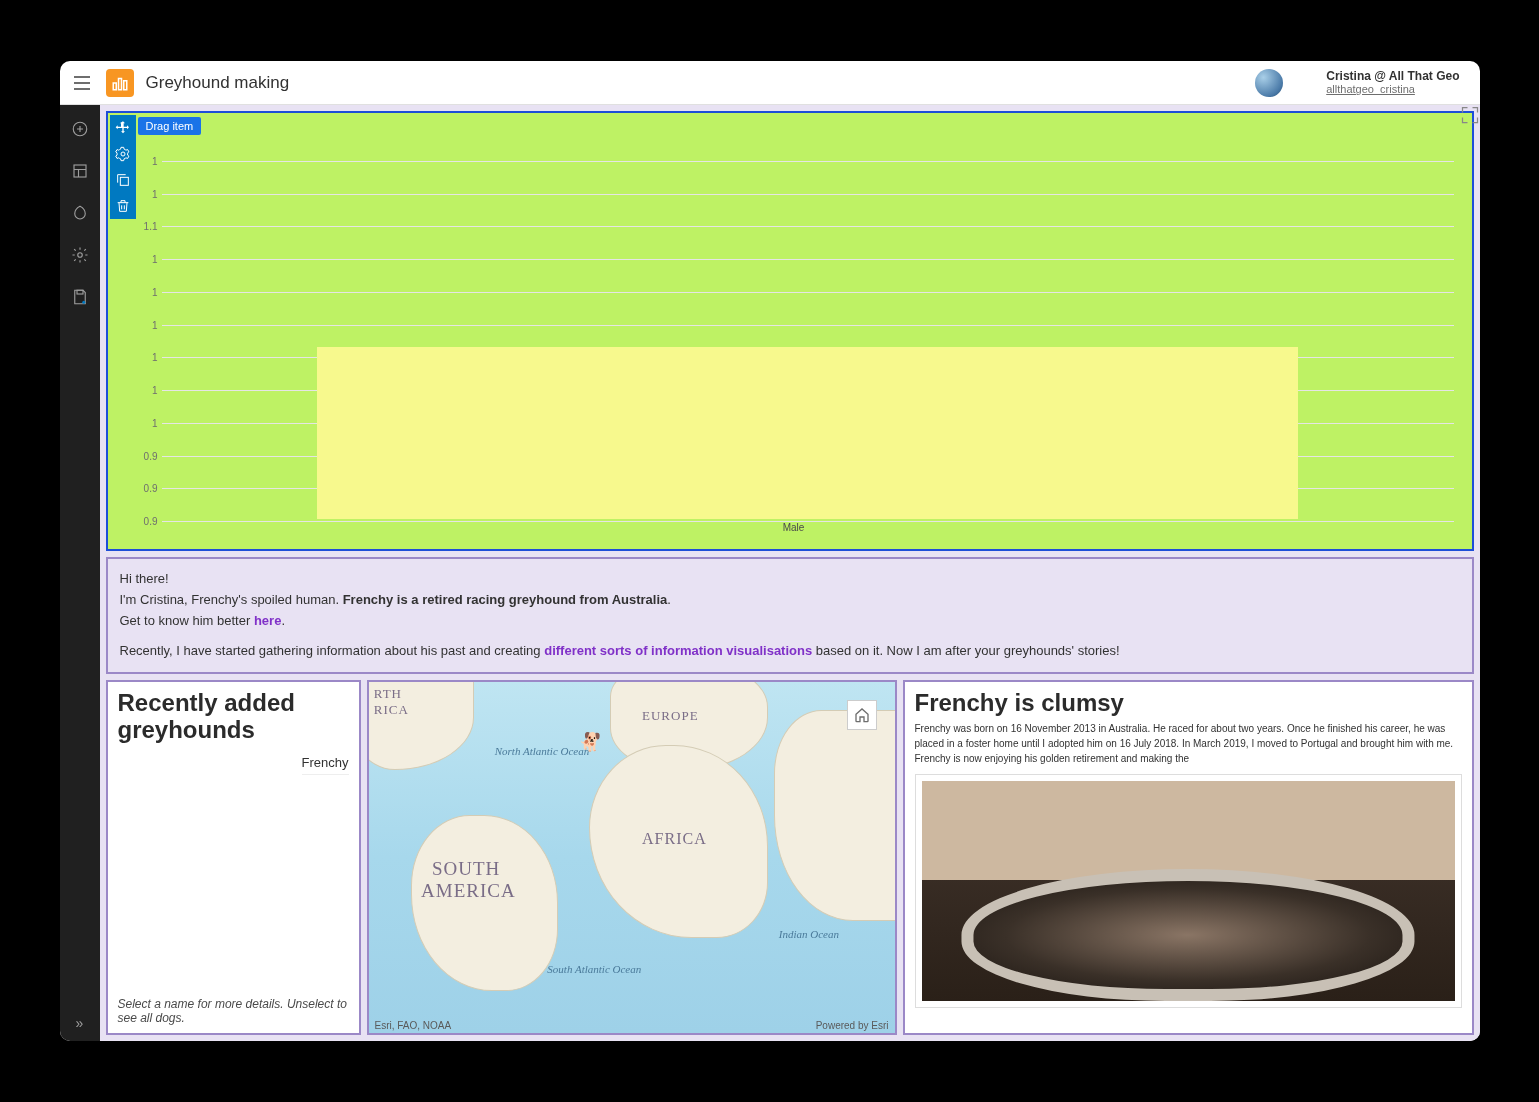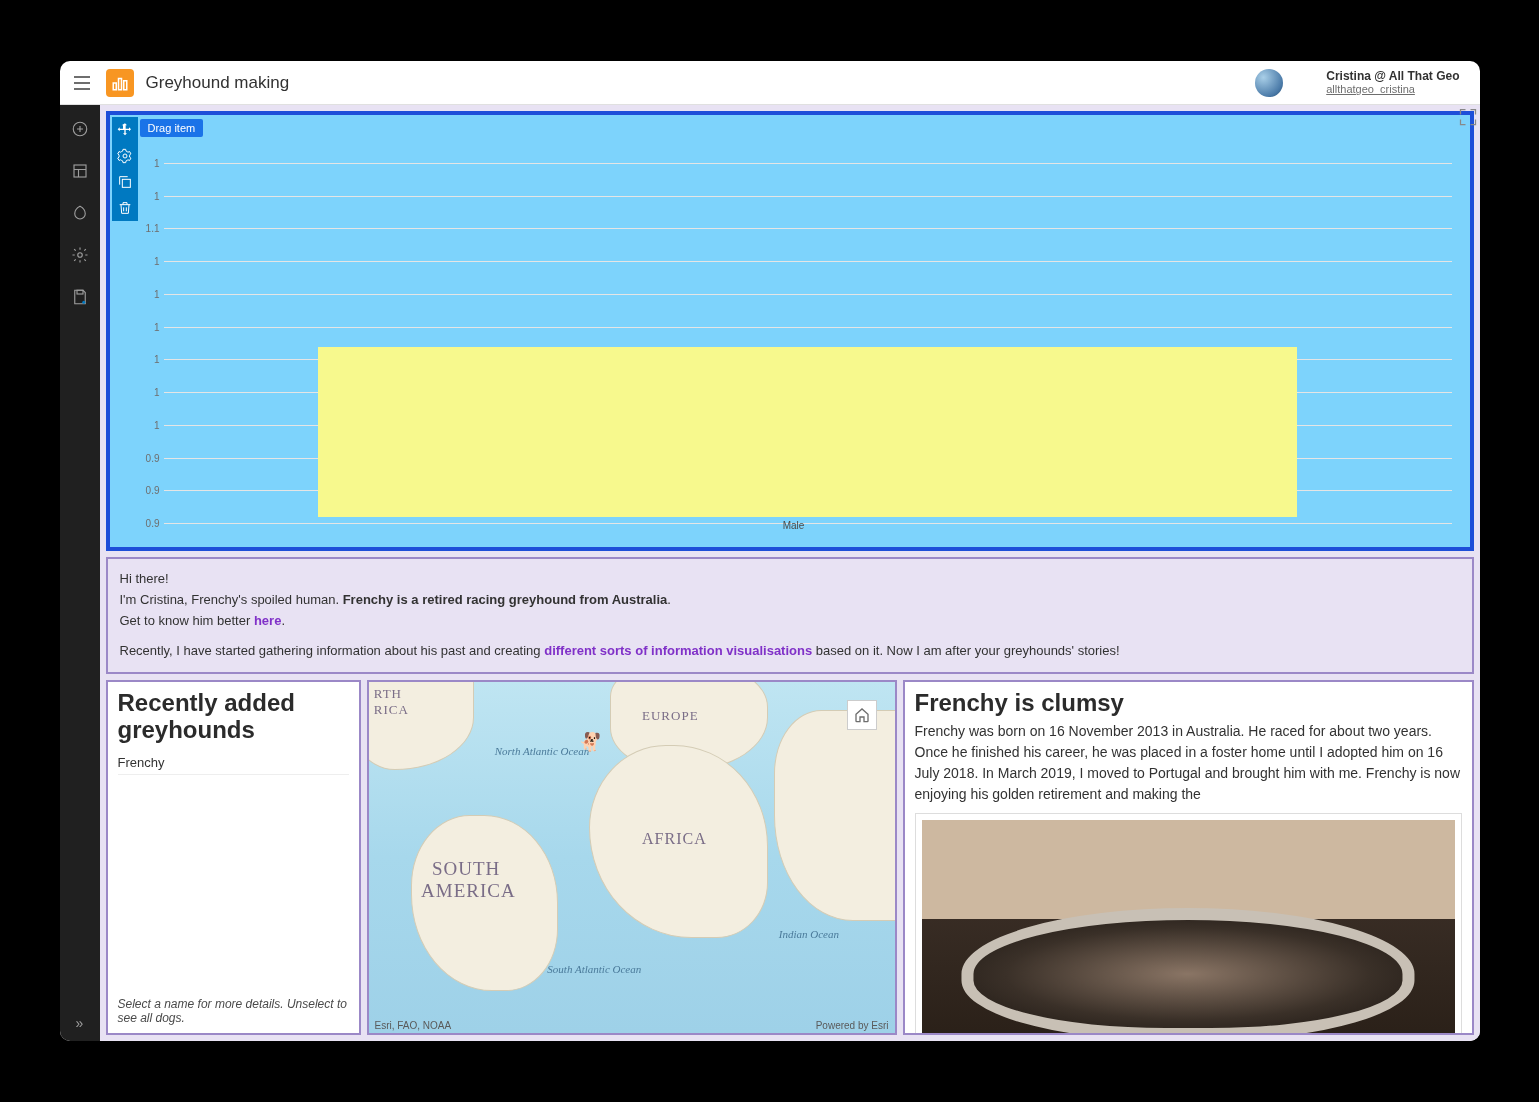"Drag item" .chart-panel { background: #7dd3fc -> #bef264; border: 4px solid #1d4ed8 -> 2px solid #1d4ed8 }
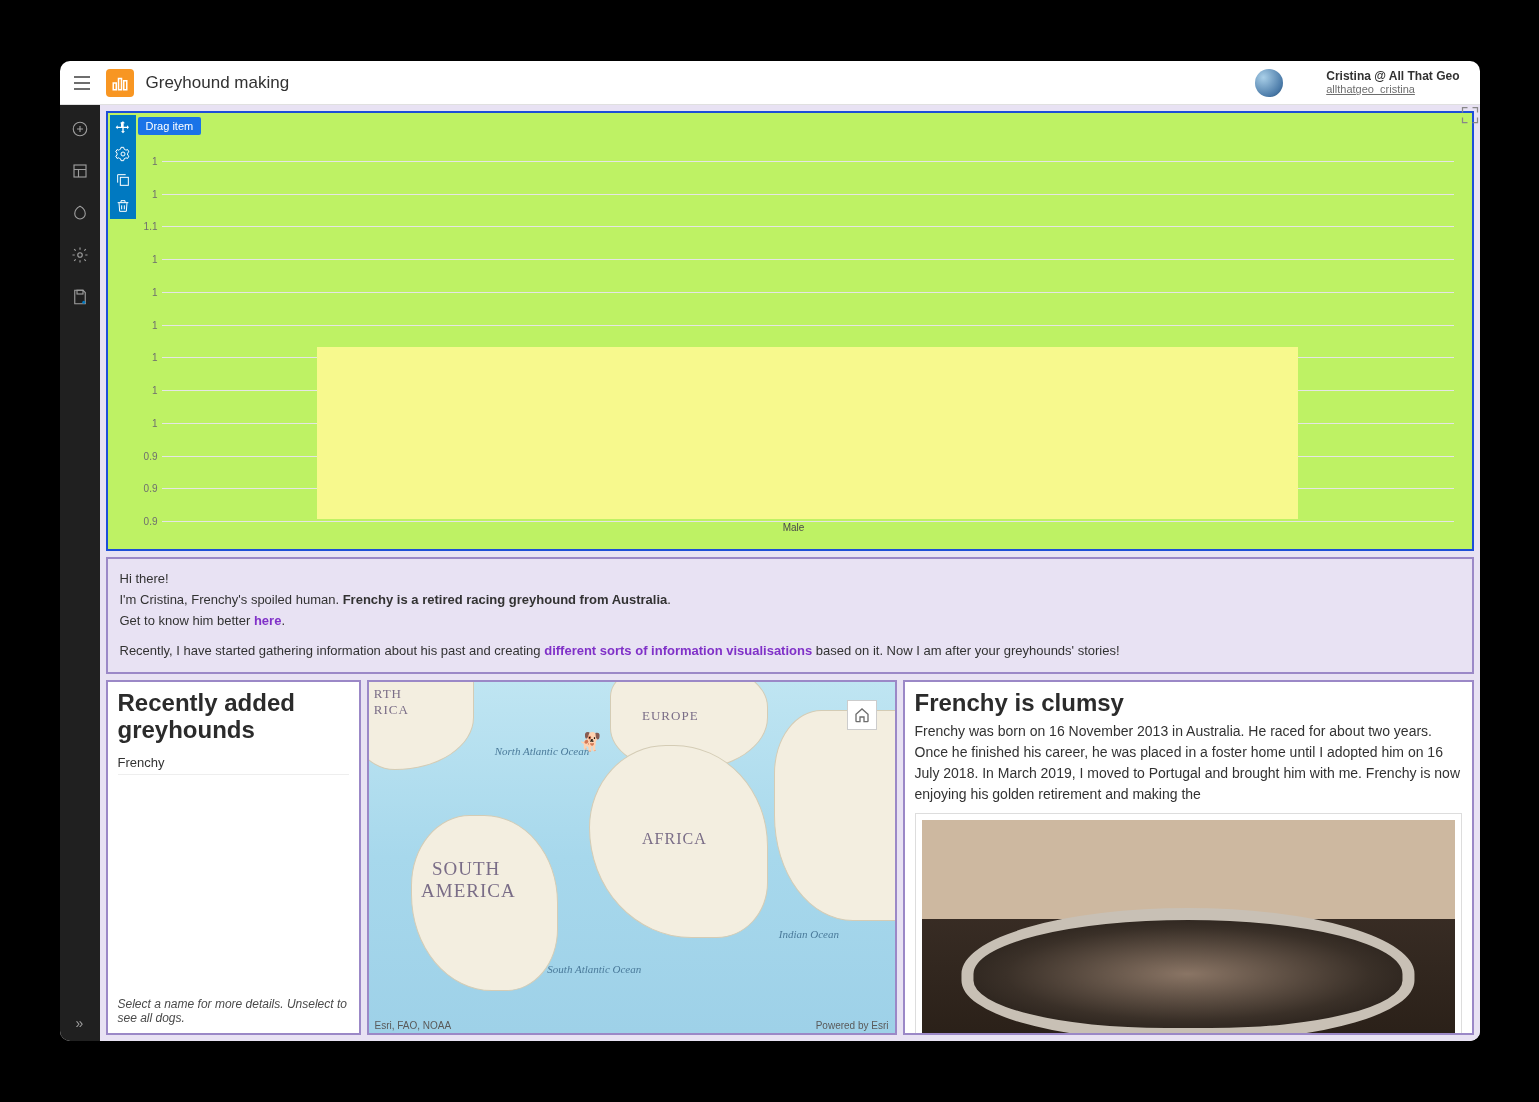"Recently added greyhounds" .list-panel { align-items: none -> flex-end }
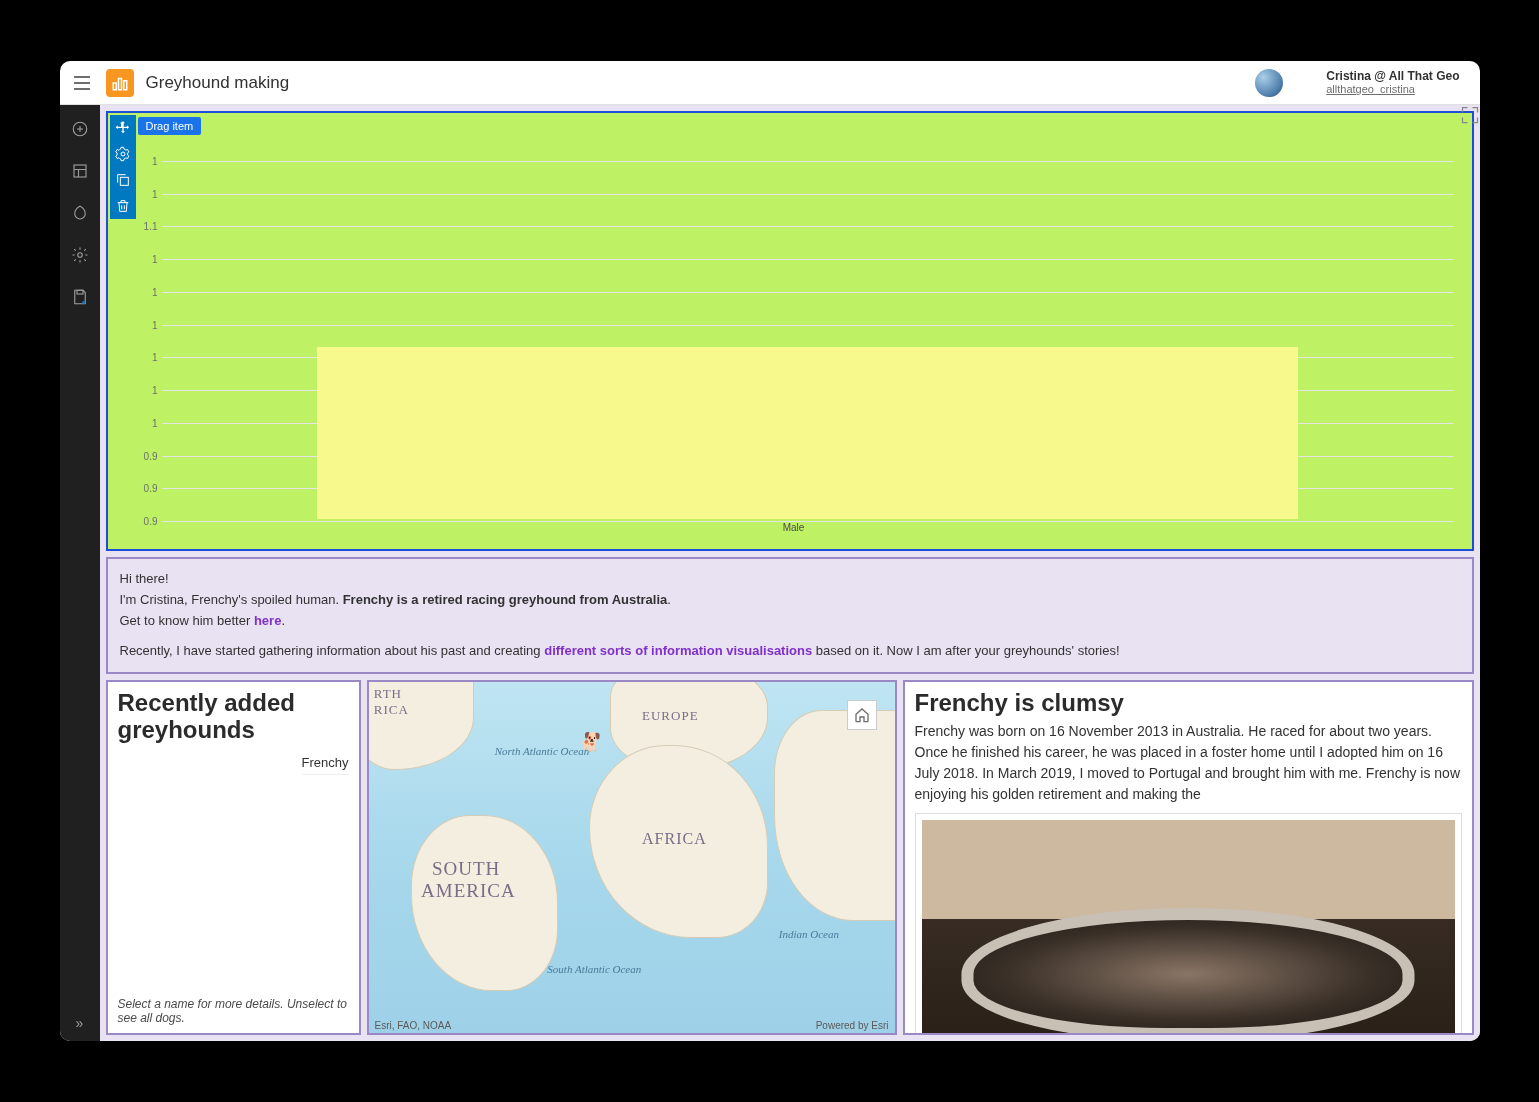"Frenchy was born on 16" .story-body { font-size: 14px -> 10px }
